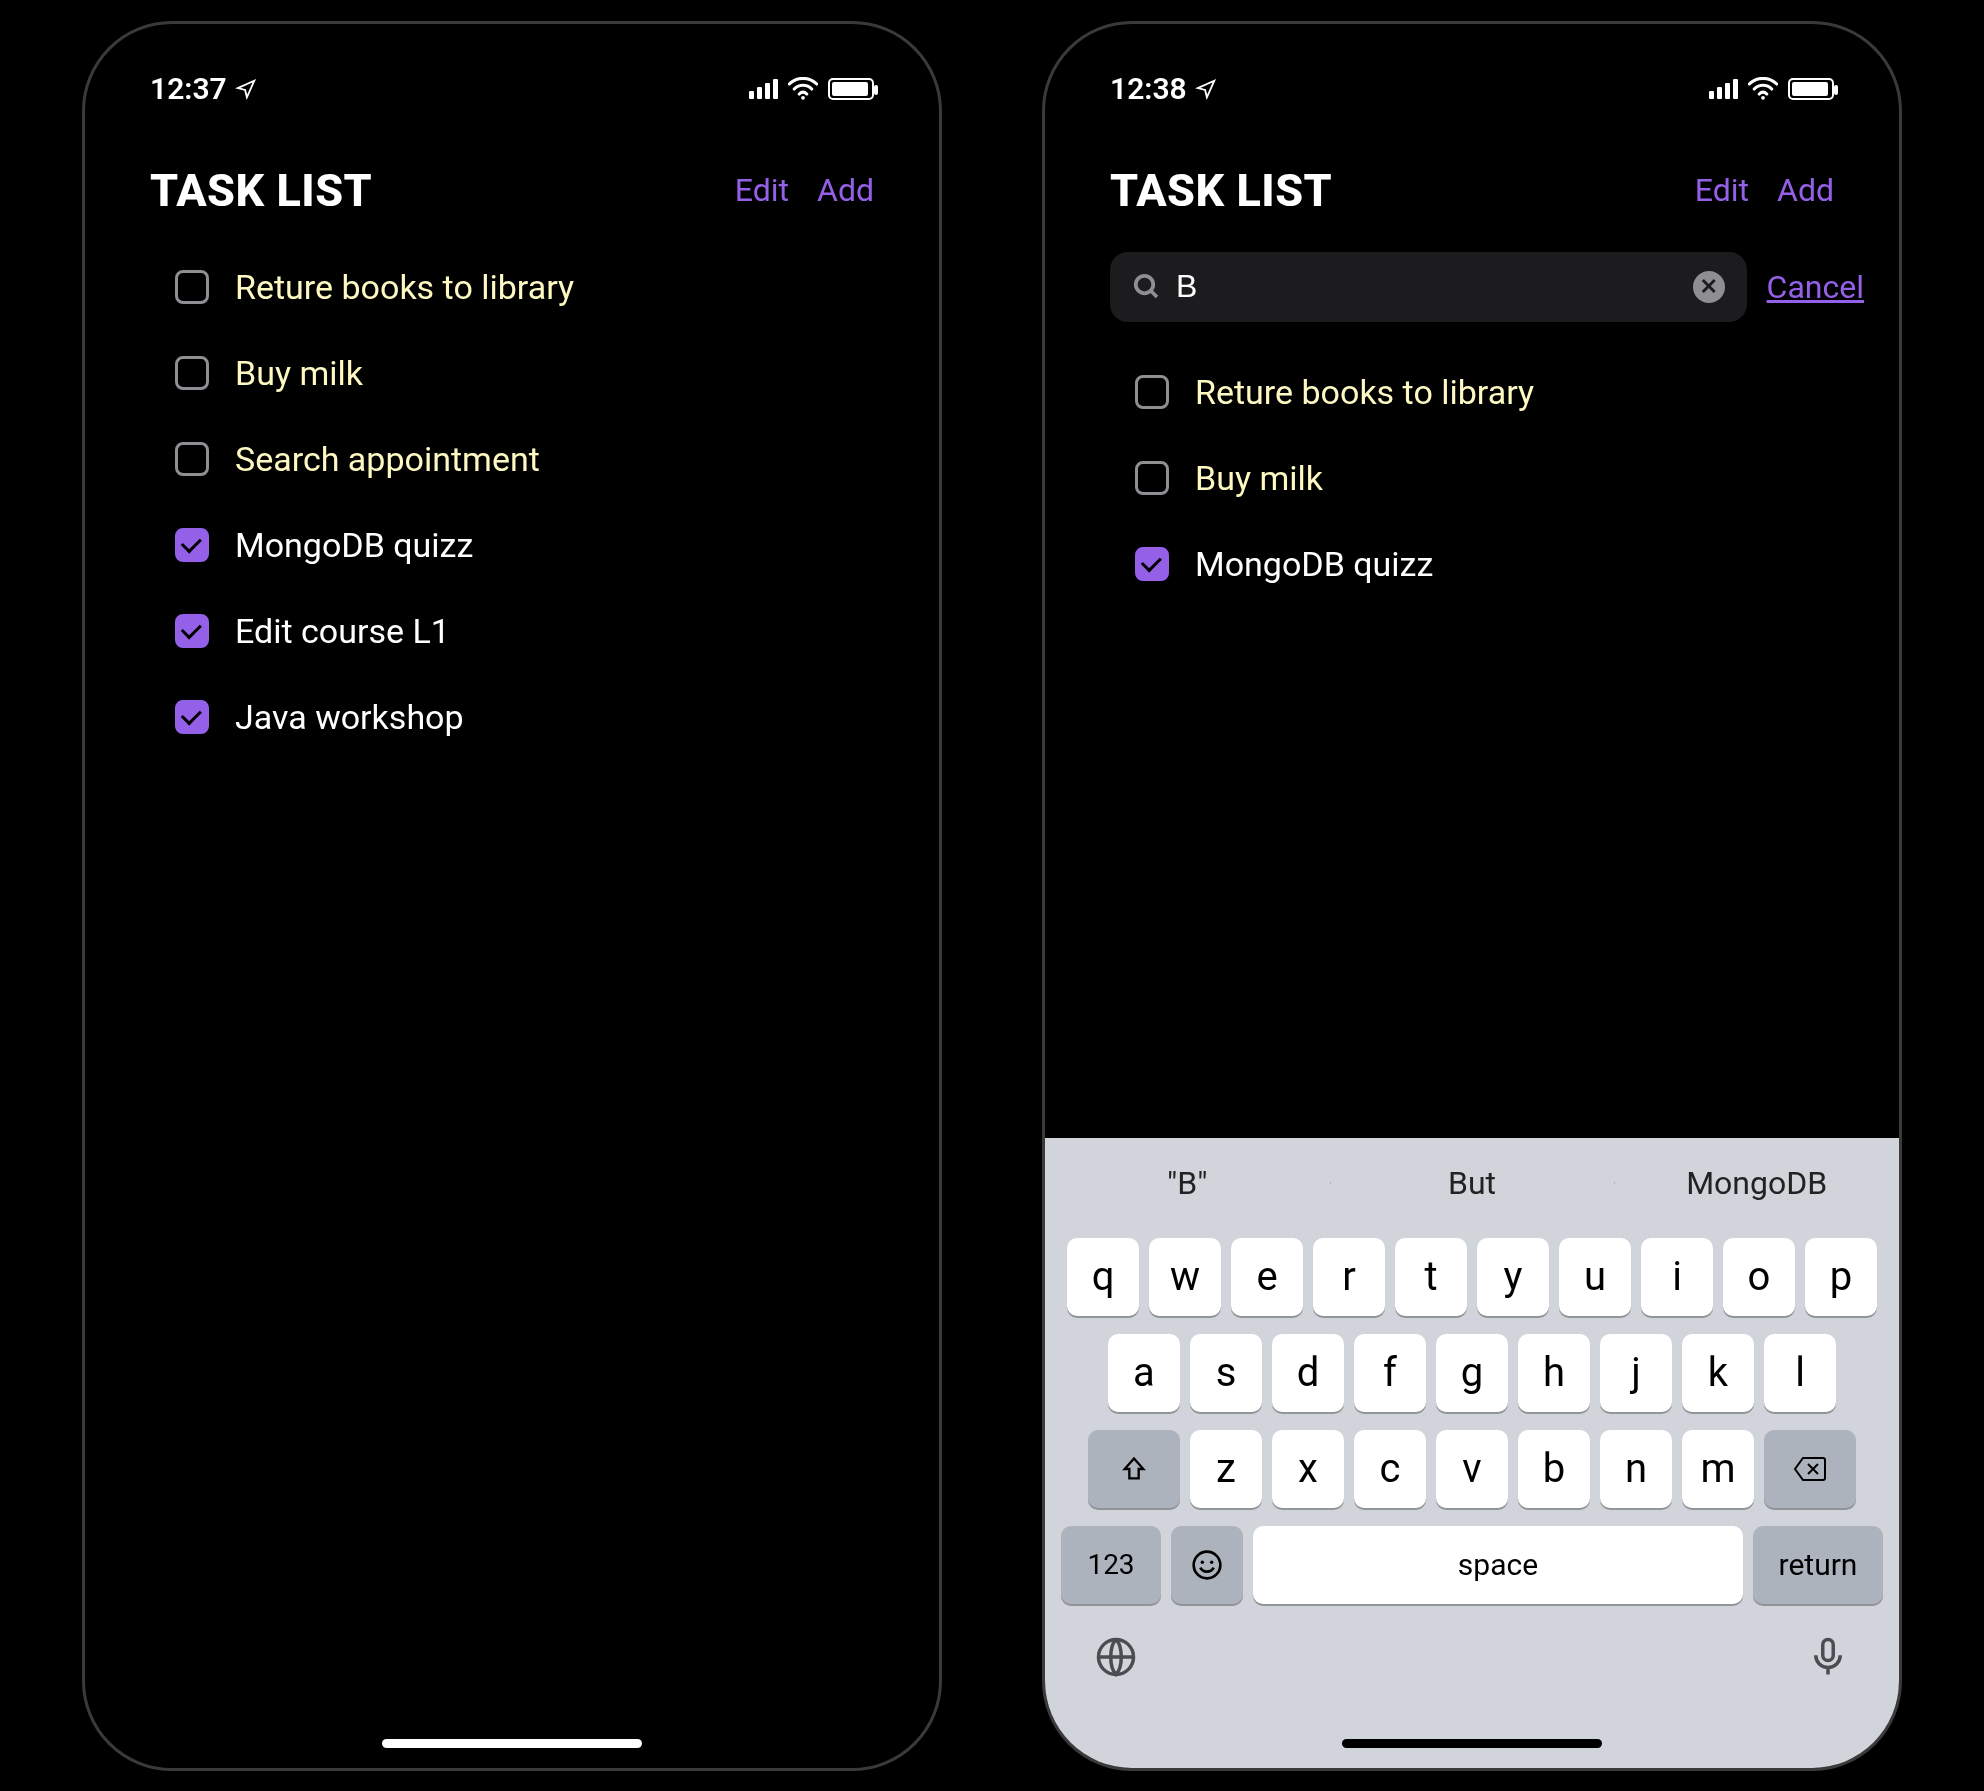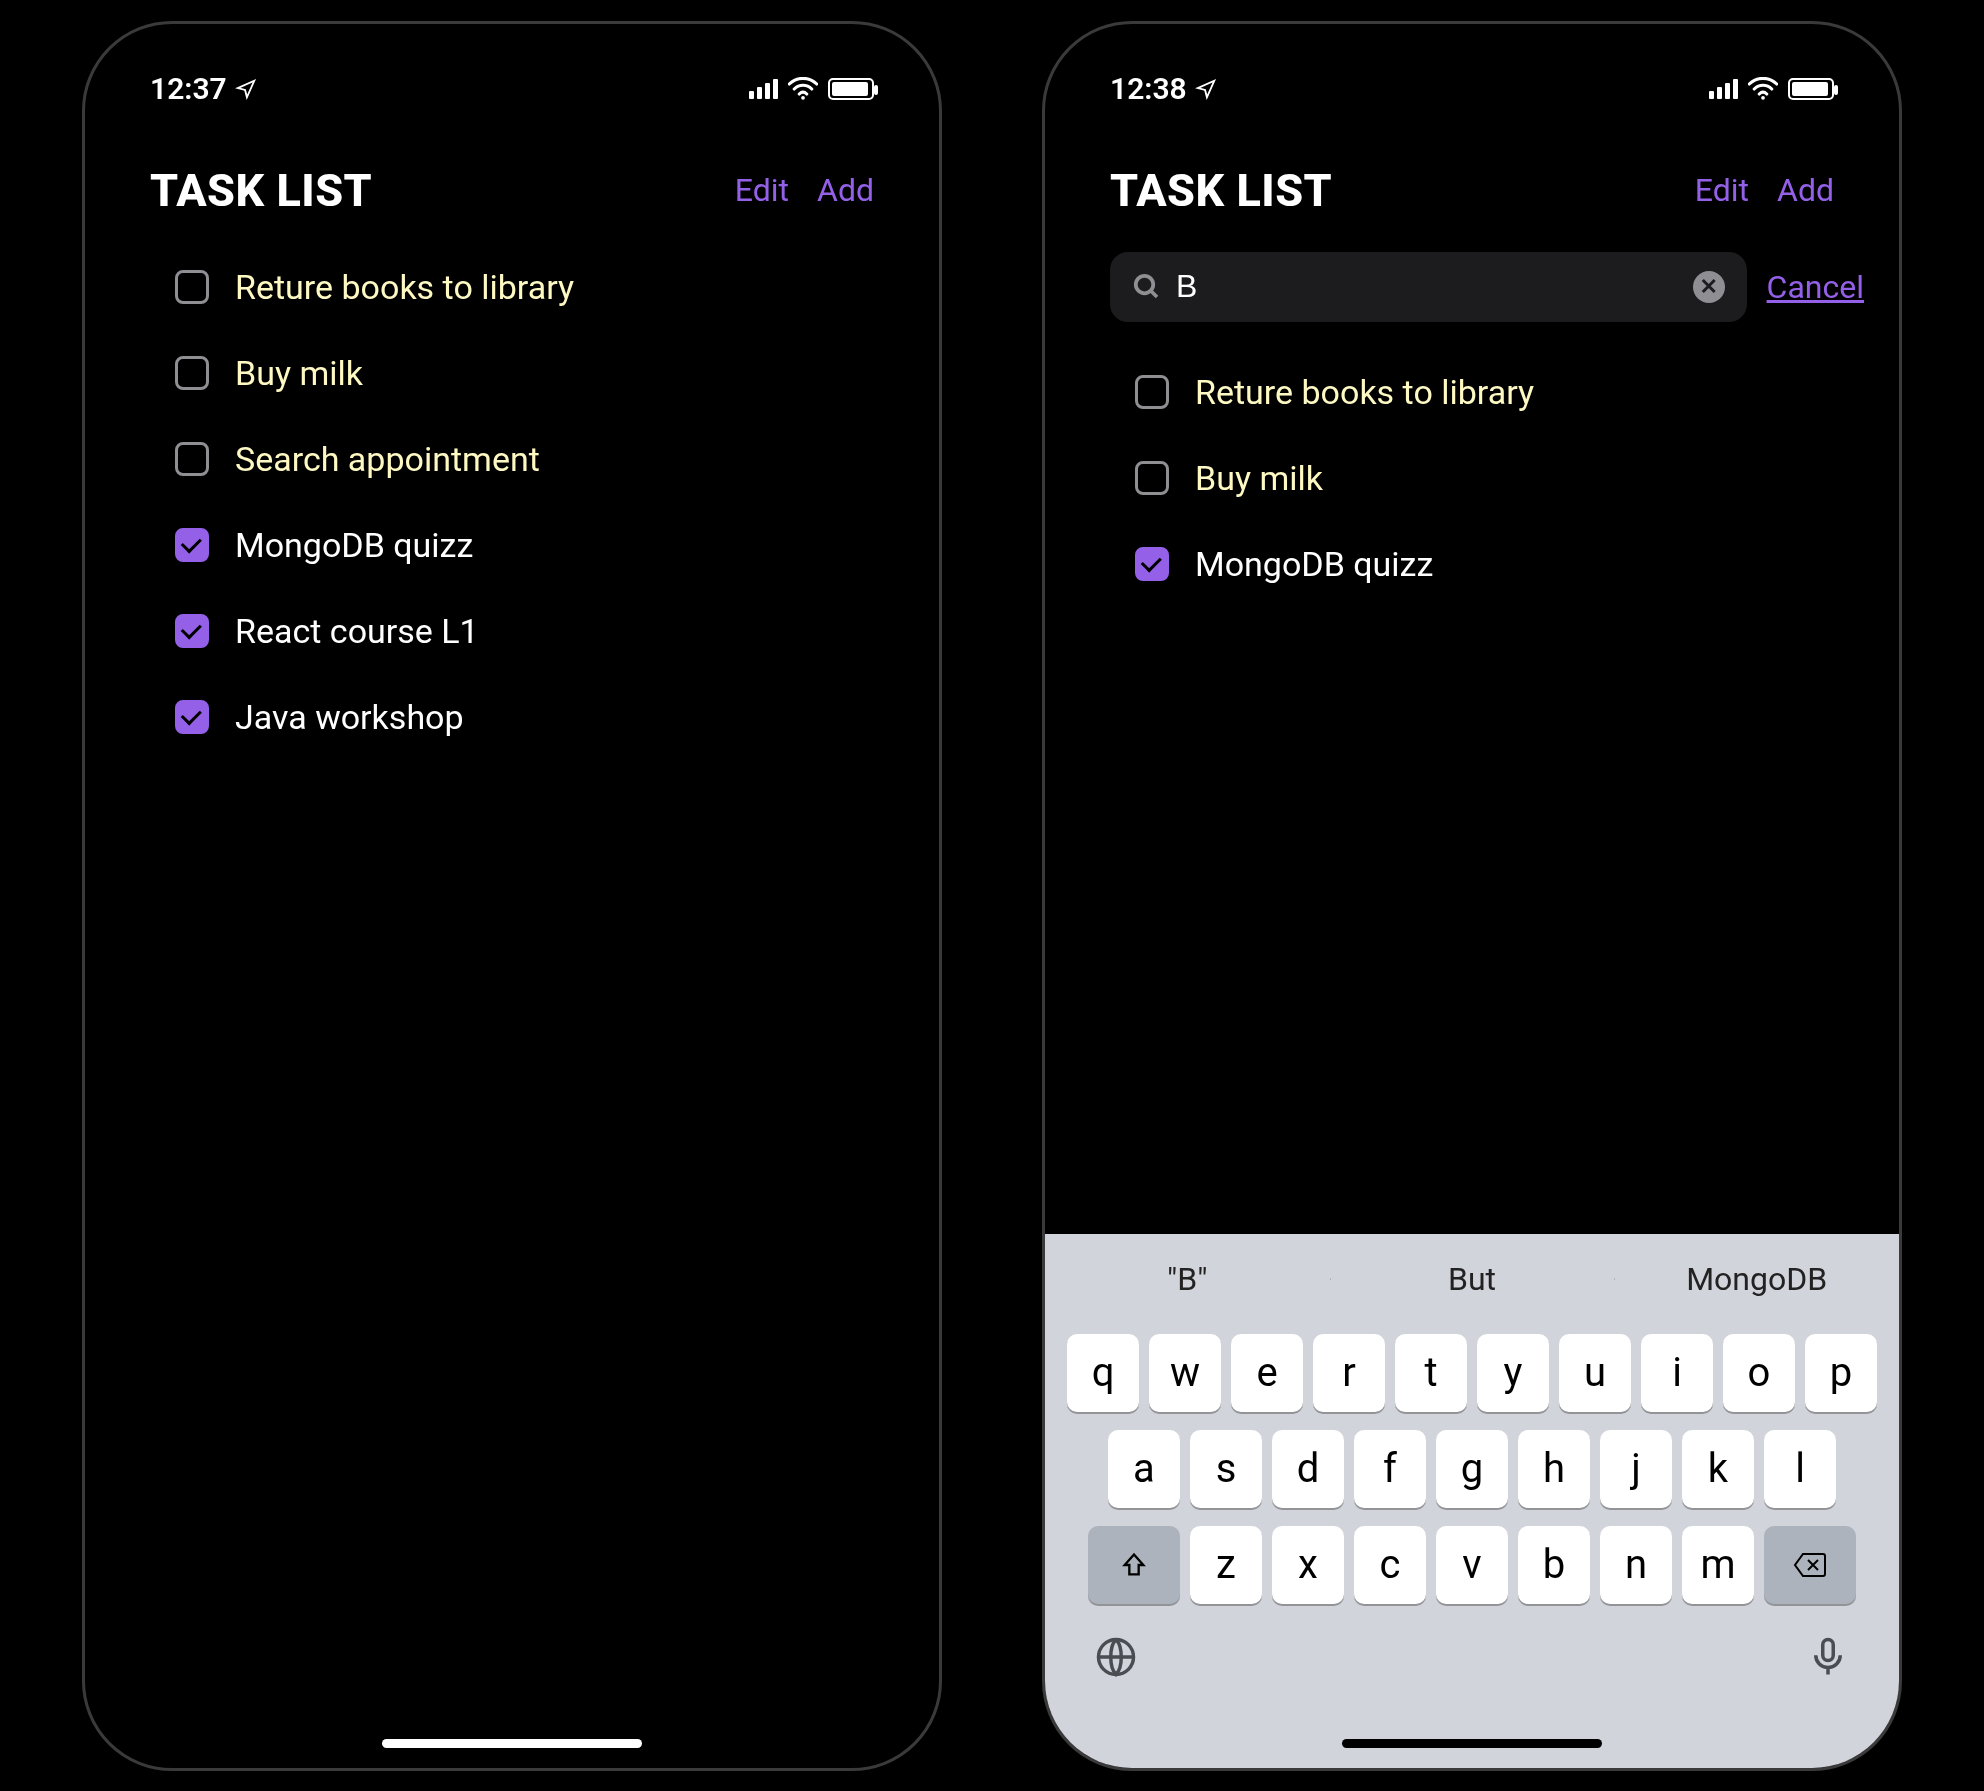"React course L1" span.task-label { text: React -> Edit }
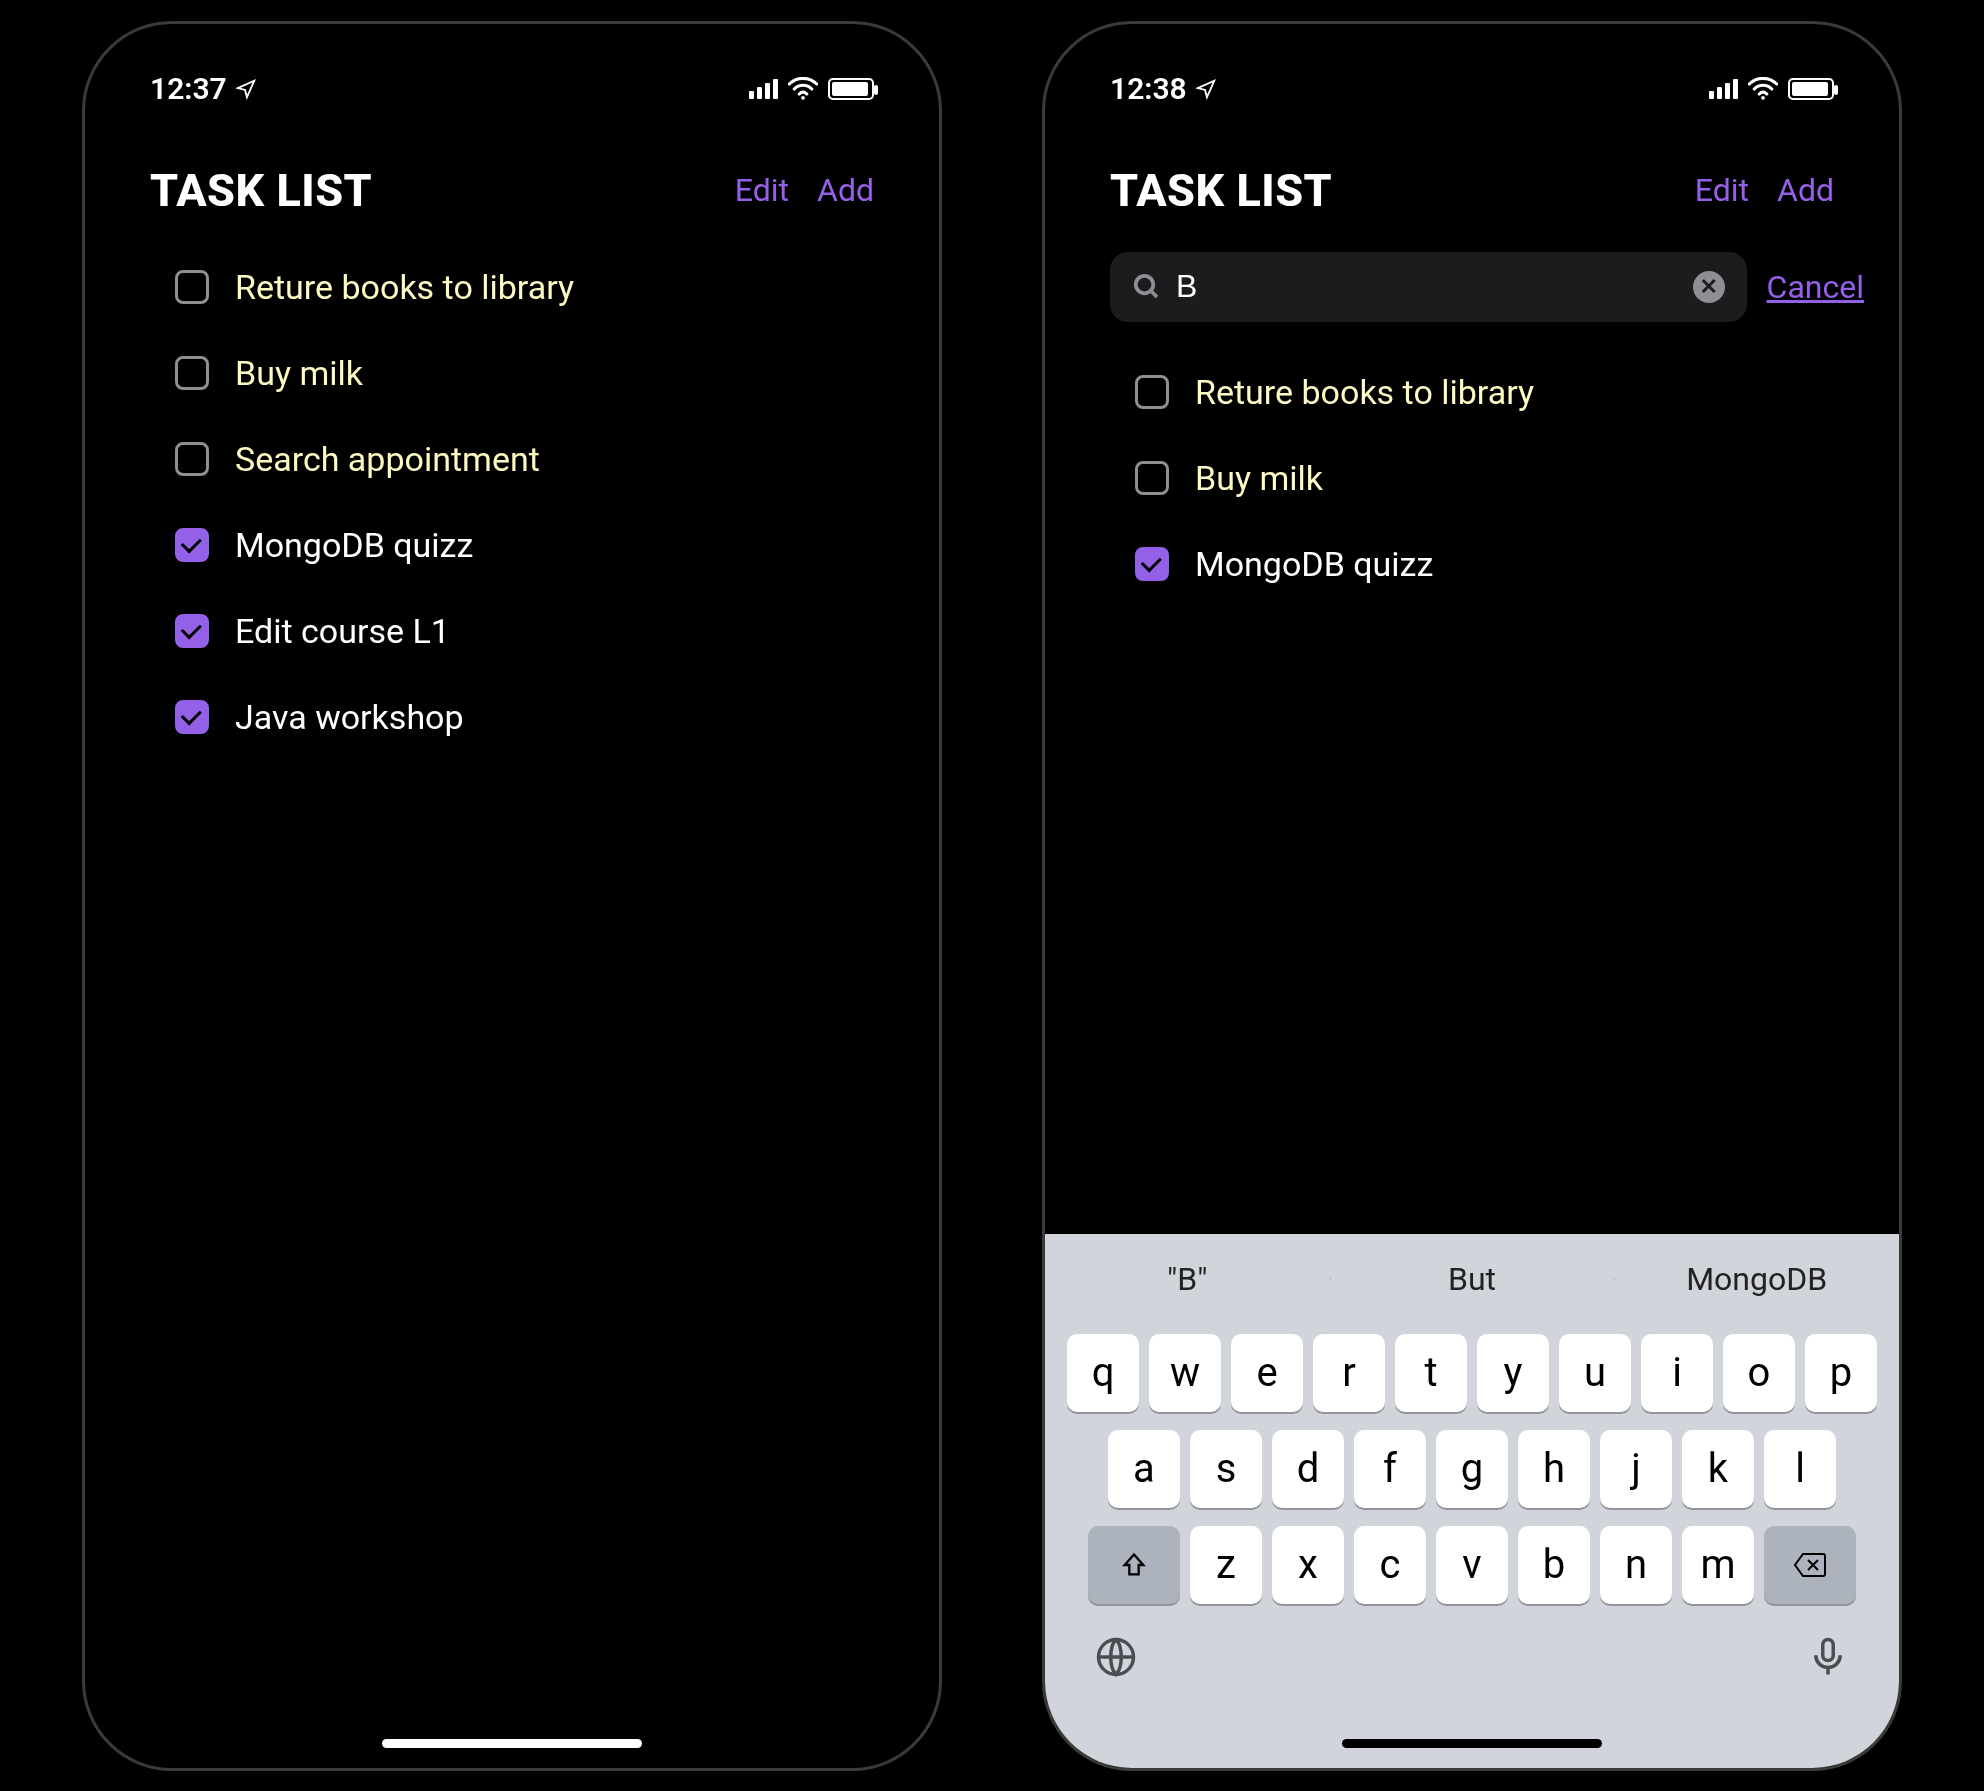"123" div.key-row { html: none -> <div> <div>123</div> <div> <svg> <circle></circle> <circle></circle> <circle></circle> <path></path> </svg> </div> <div>space</div> <div>return</div> </div> }
